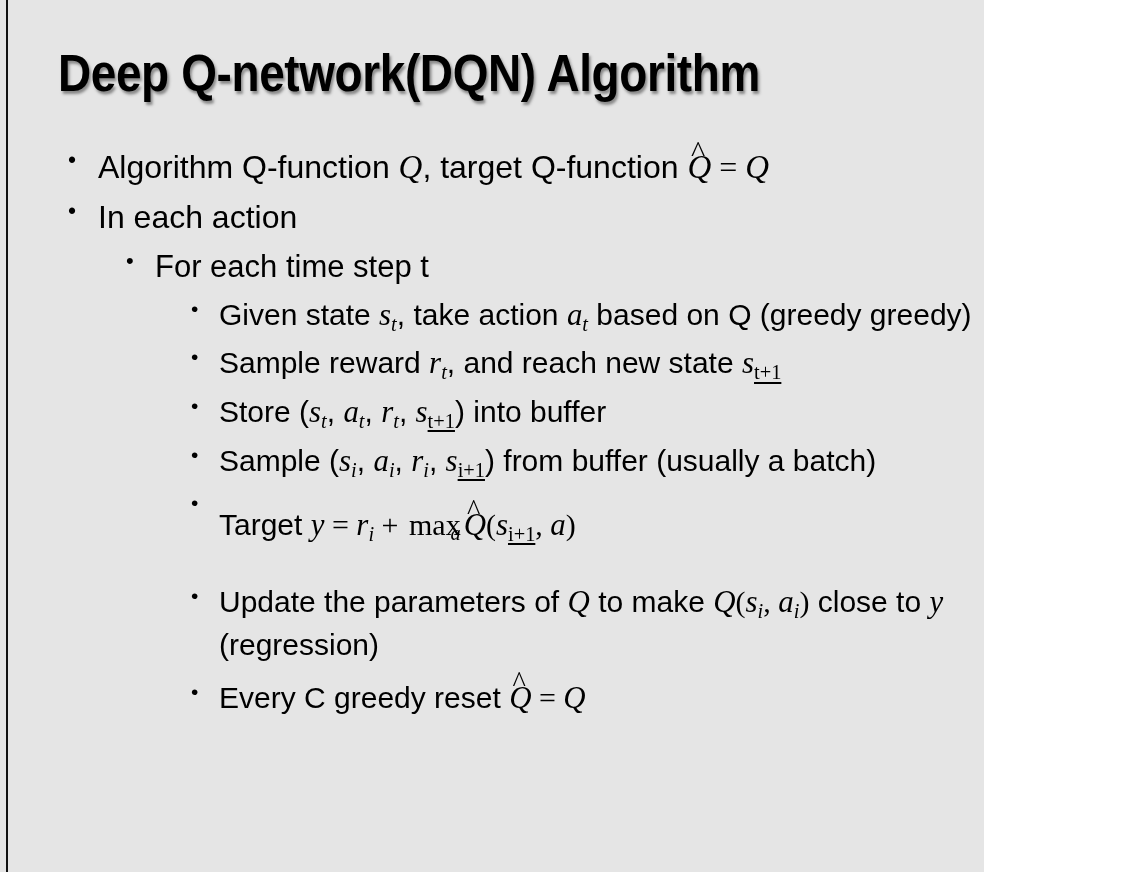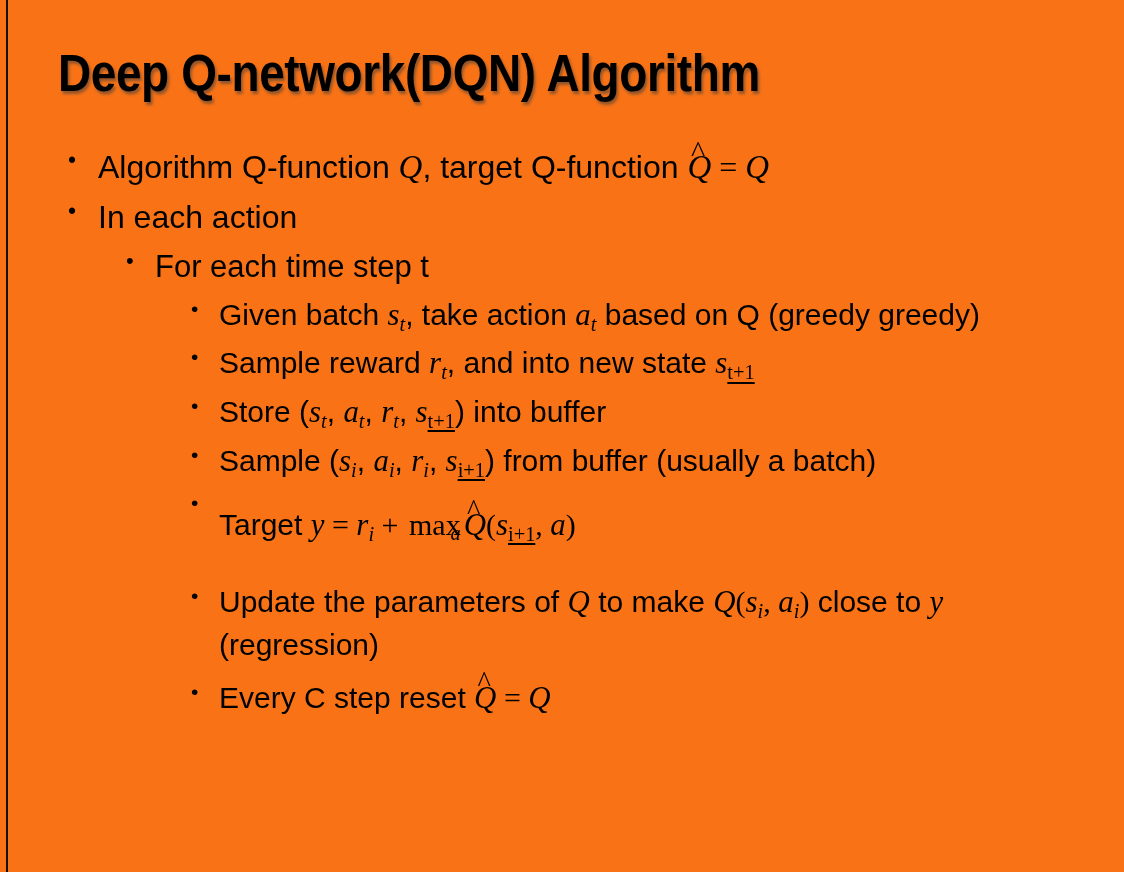"Deep Q-network(DQN) Algorithm" .slide { background: #f97316 -> #e5e5e5; width: 1124px -> 984px }
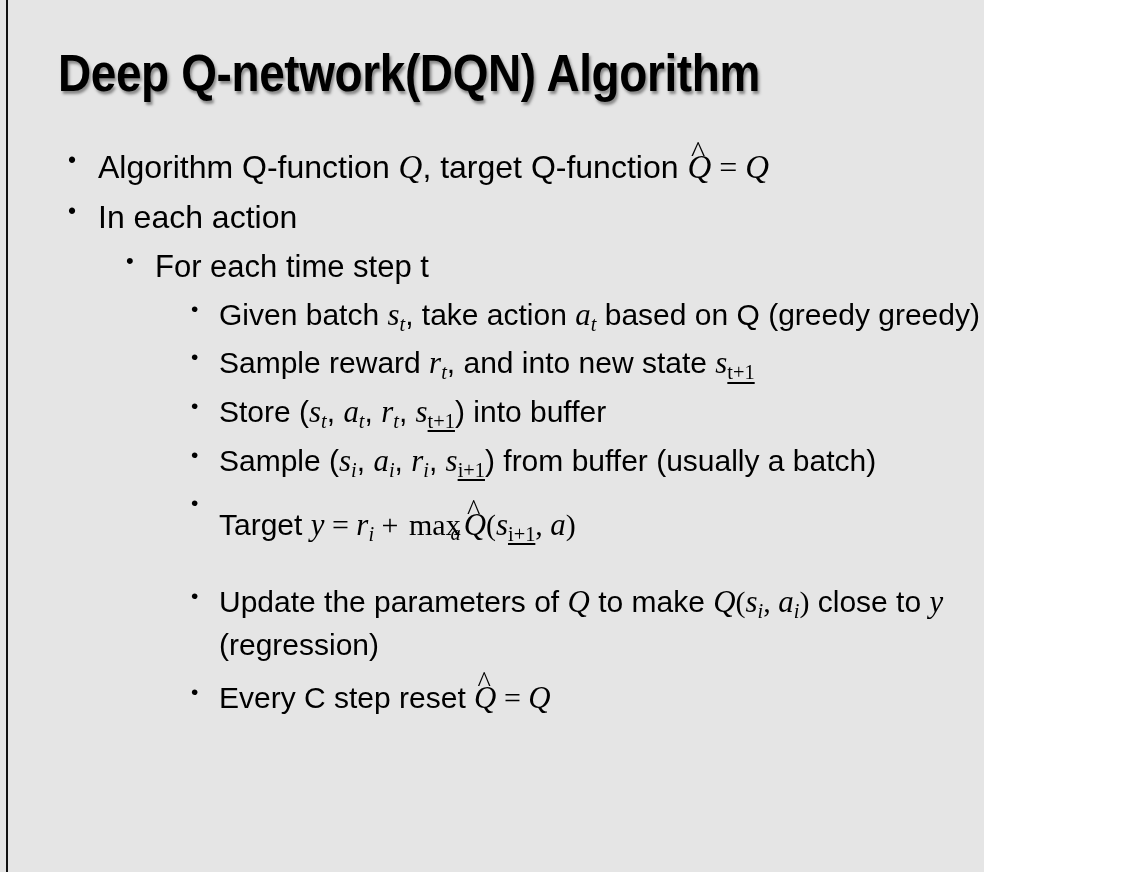"Given batch" span { text: batch -> state }
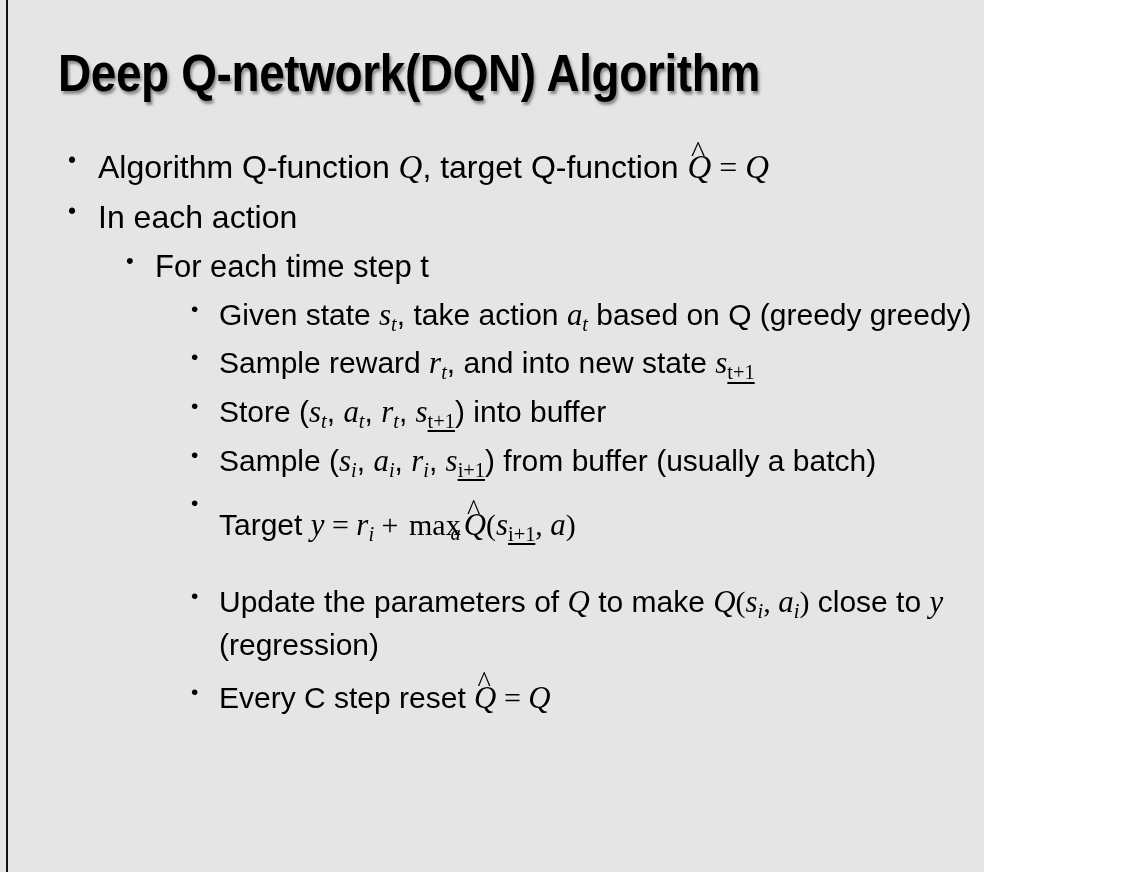", and into new state" span { text: into -> reach }
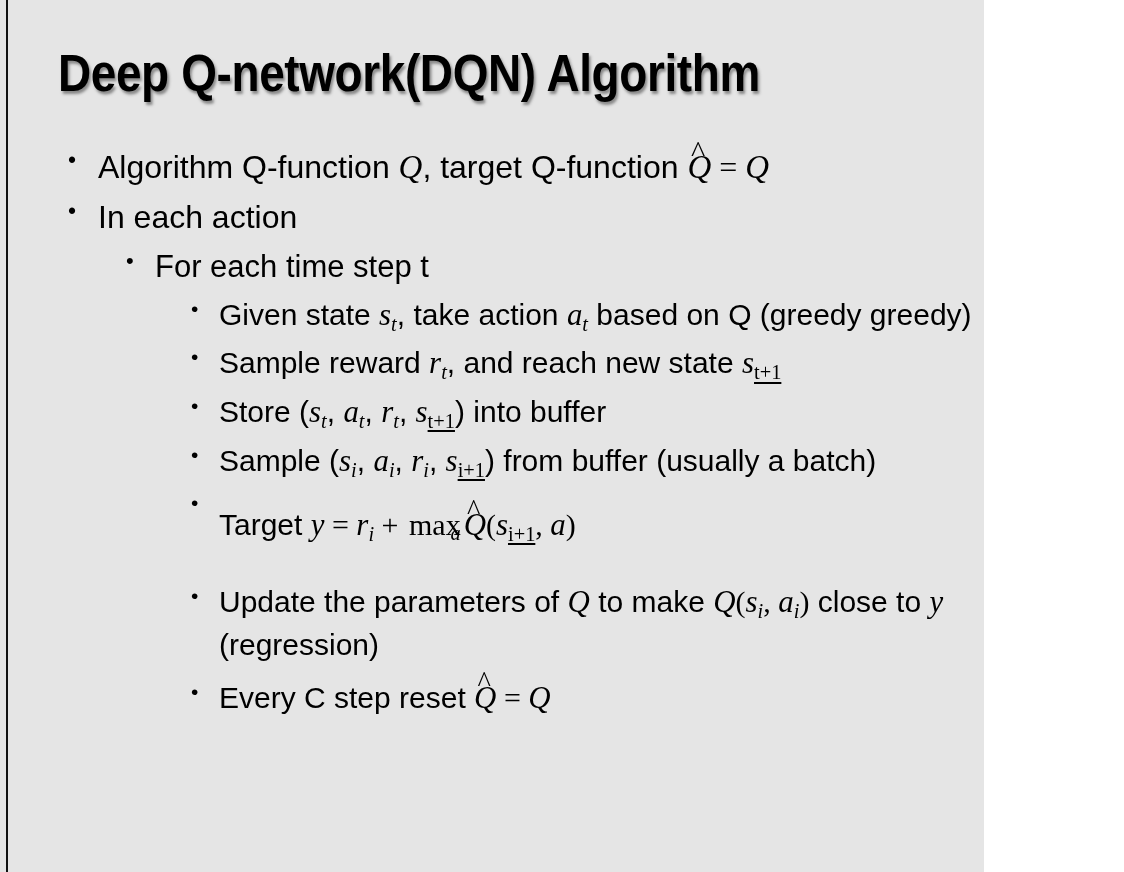"Every C step reset" span { text: step -> greedy }
